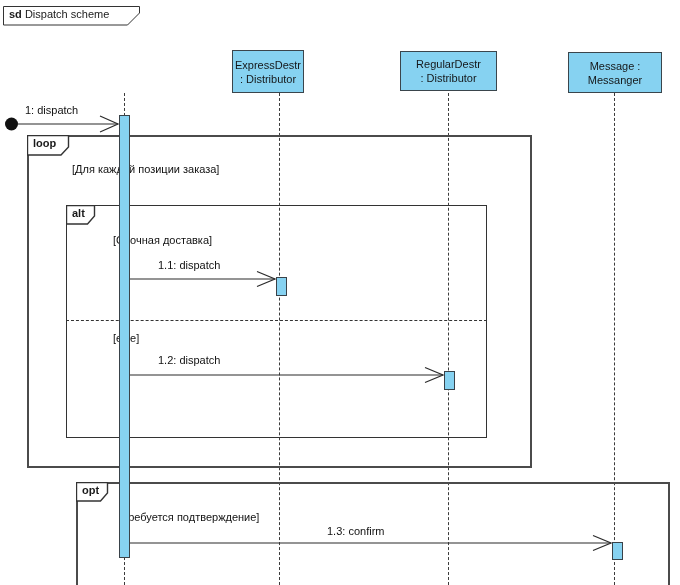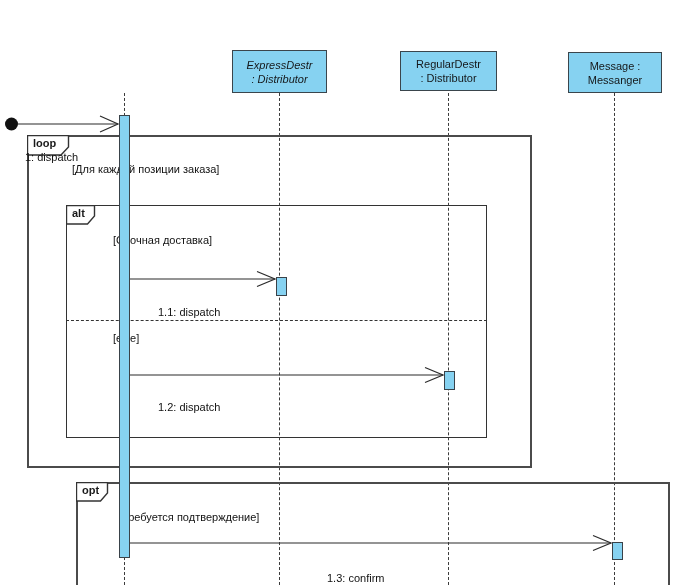"sd Dispatch scheme" div.pent { html: none -> <div> <svg> <path></path> </svg> <span><b>sd</b>&nbsp;<span>Dispatch scheme</span></span> </div> }
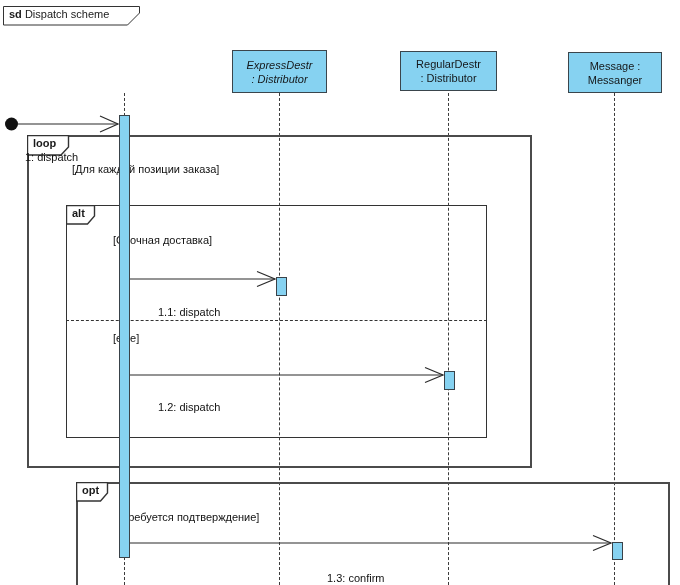"ExpressDestr" div.head { font-style: italic -> none; width: 95px -> 72px }
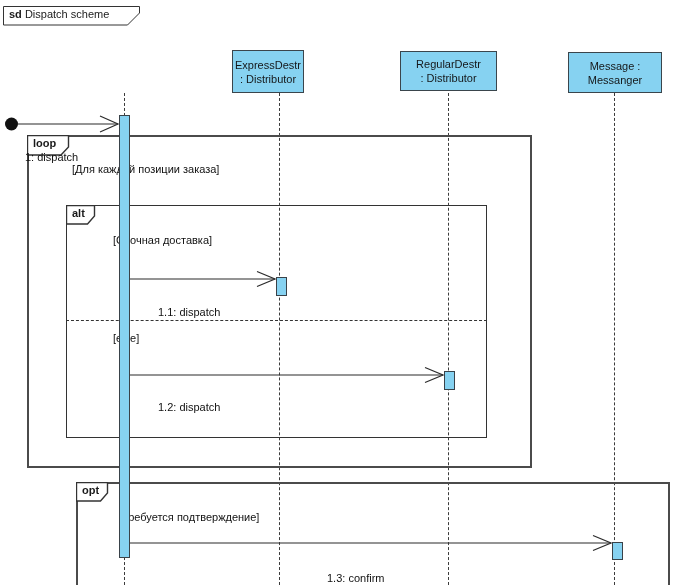"1: dispatch" .msg-label { margin-top: 47px -> none }
